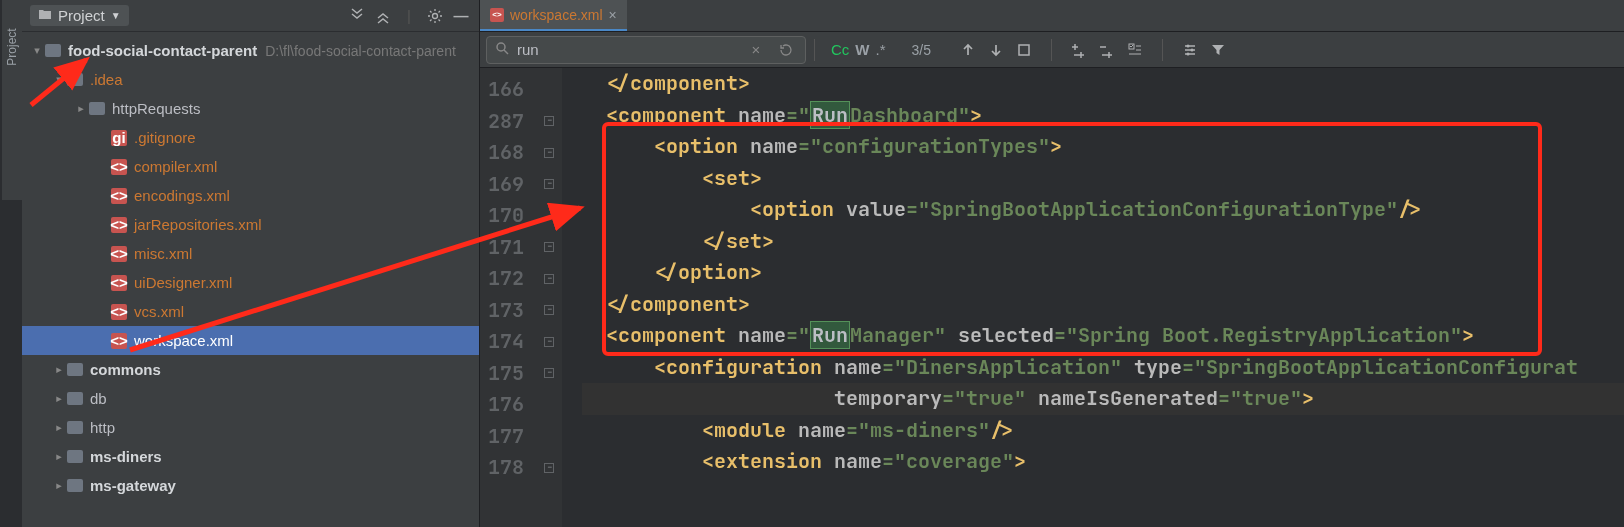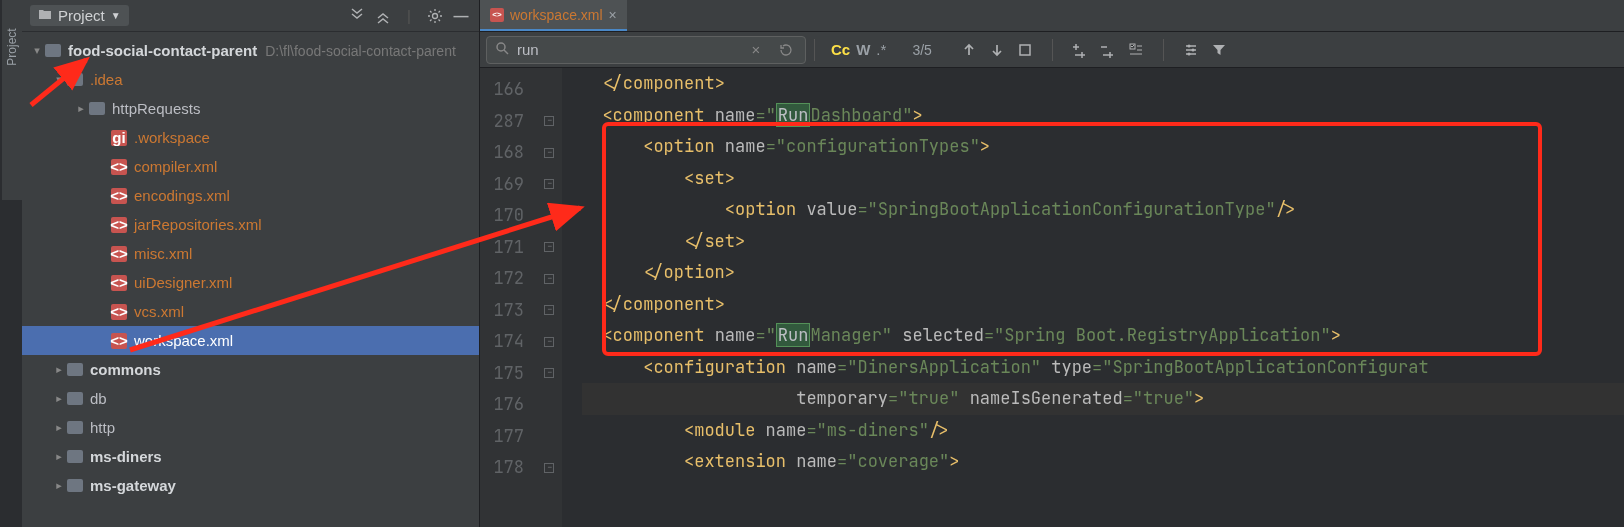"Cc" span.sb-btn { color: #fde047 -> #22c55e; font-weight: bold -> normal }
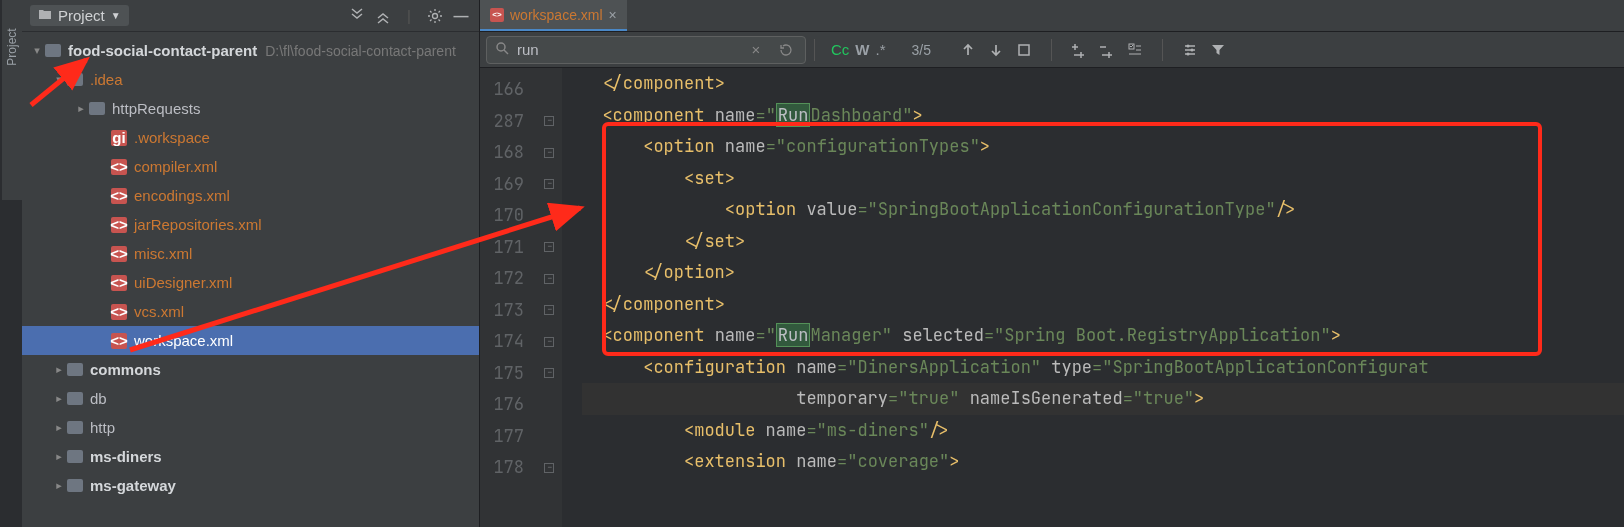"166" .code-area { font-size: 17px -> 20px; font-weight: none -> bold }
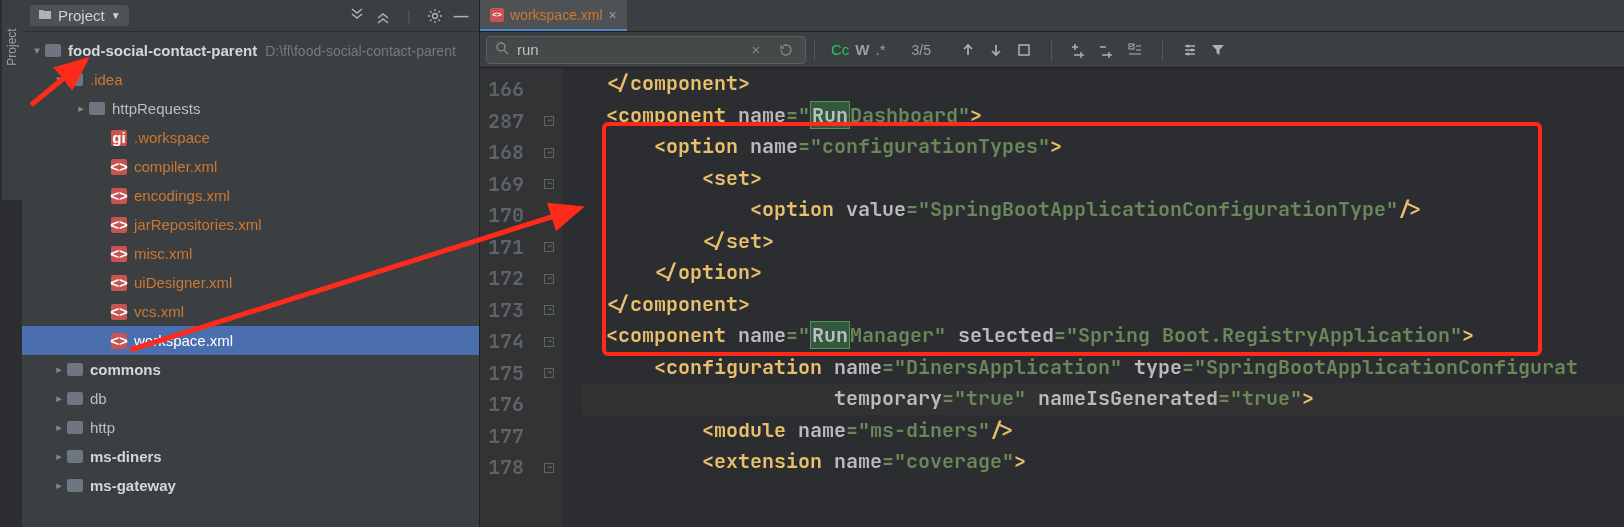".workspace" span.name { text: .workspace -> .gitignore }
